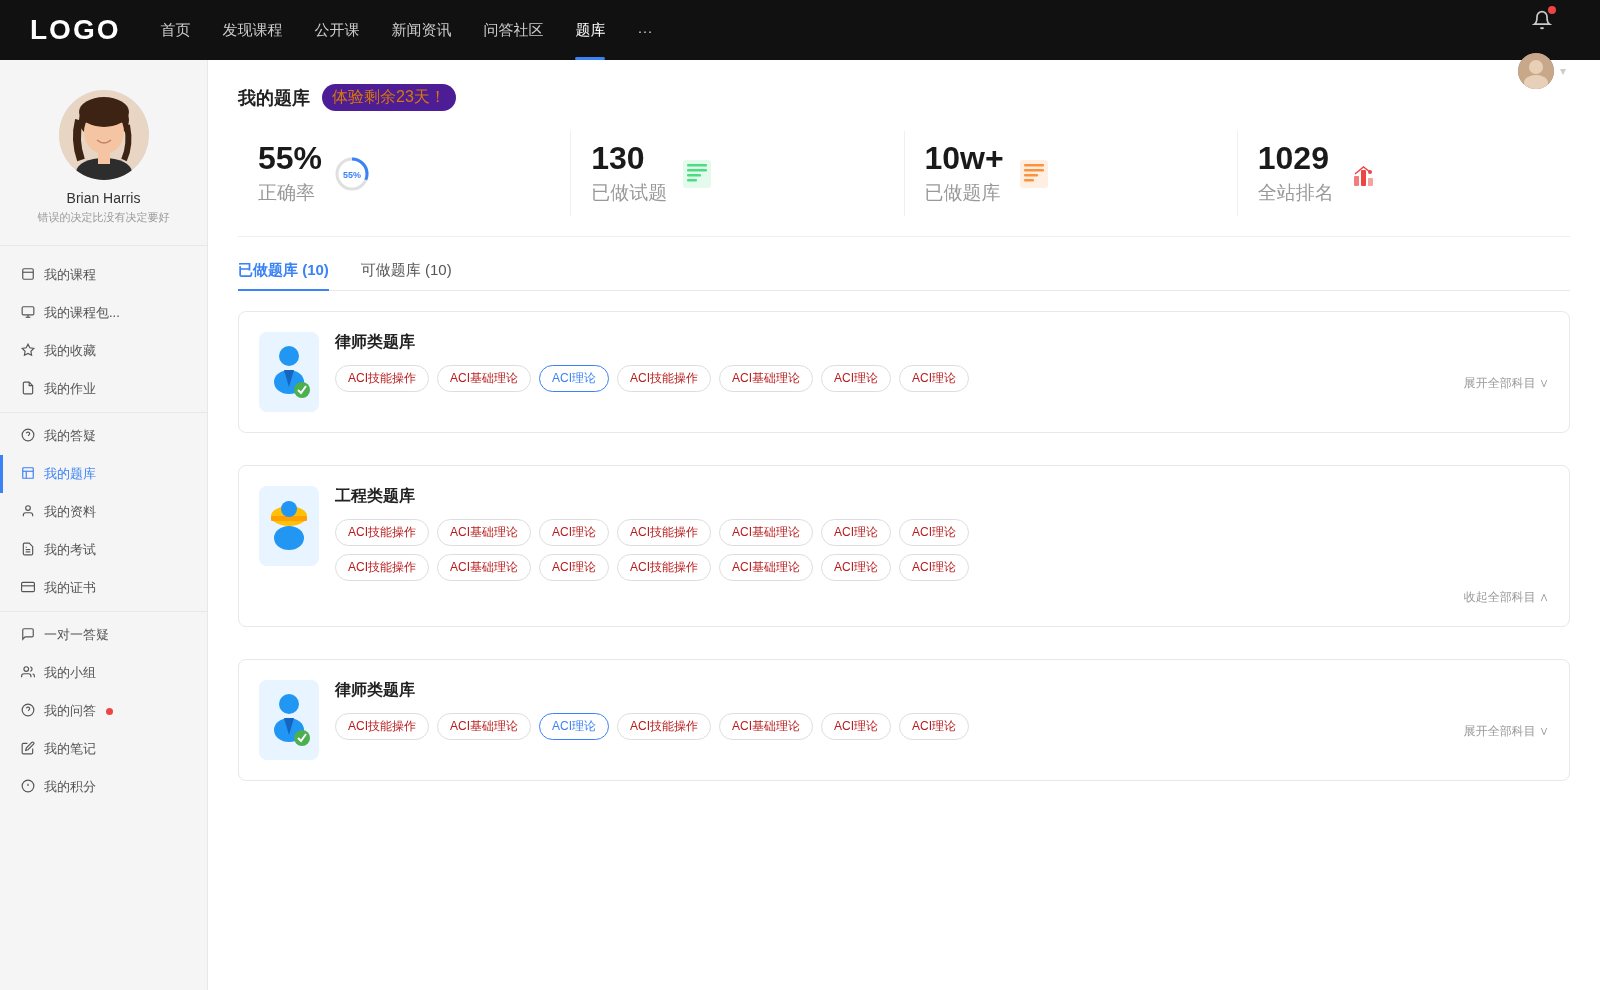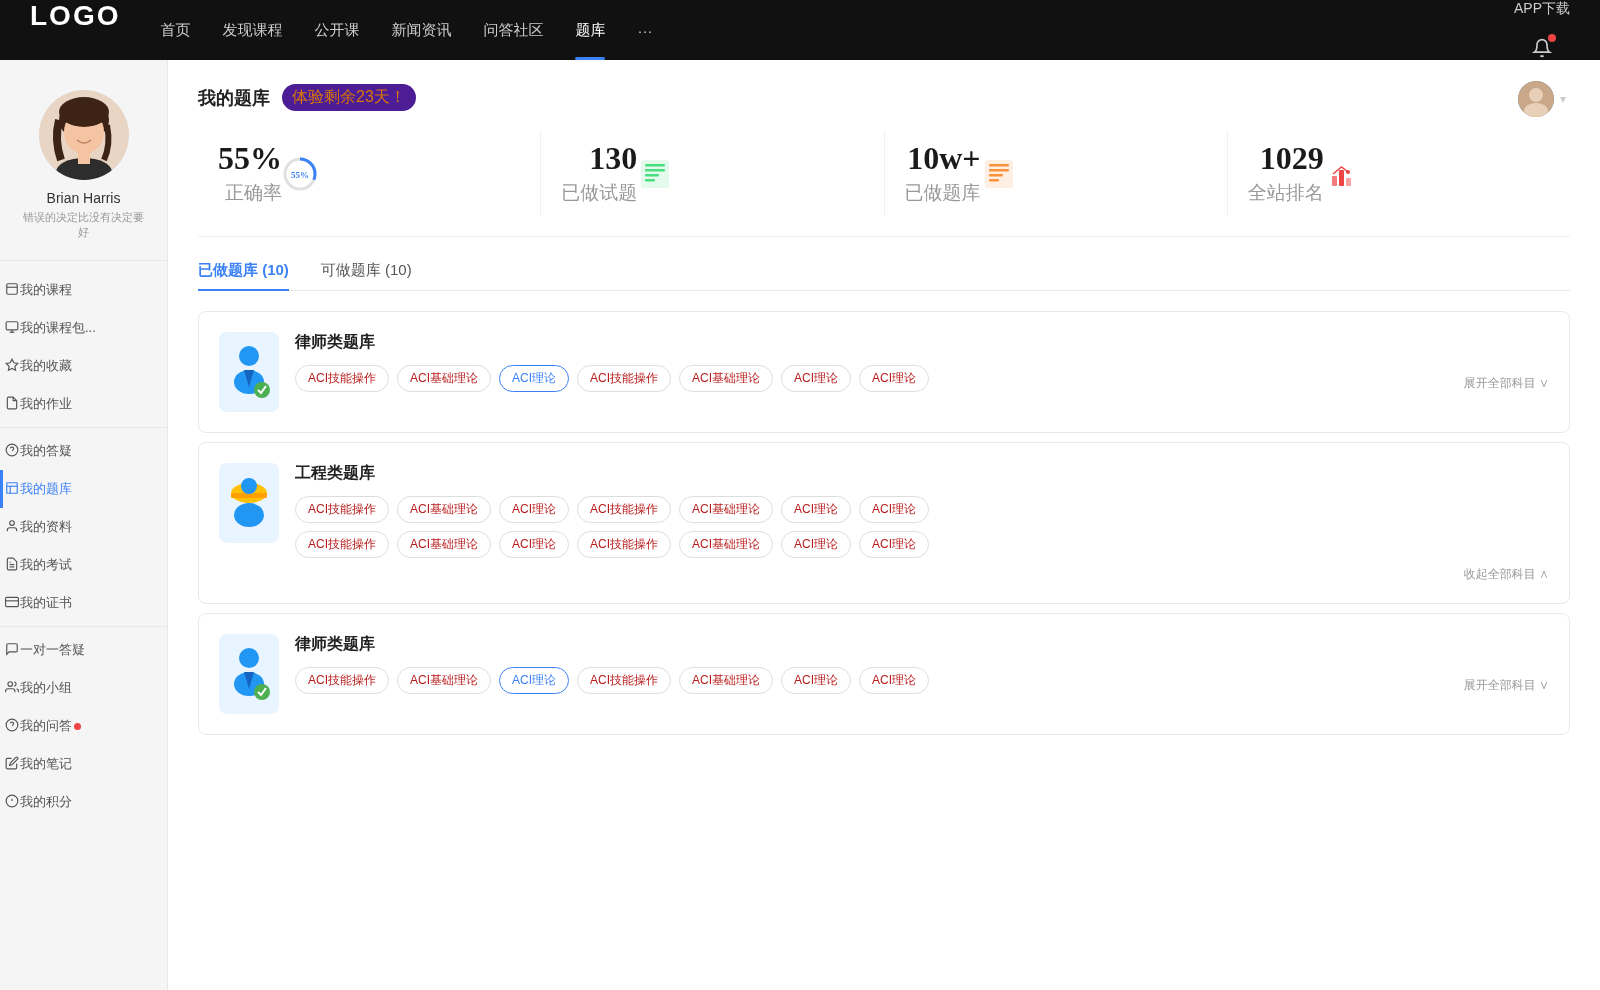"LOGO" .navbar { align-items: none -> center }
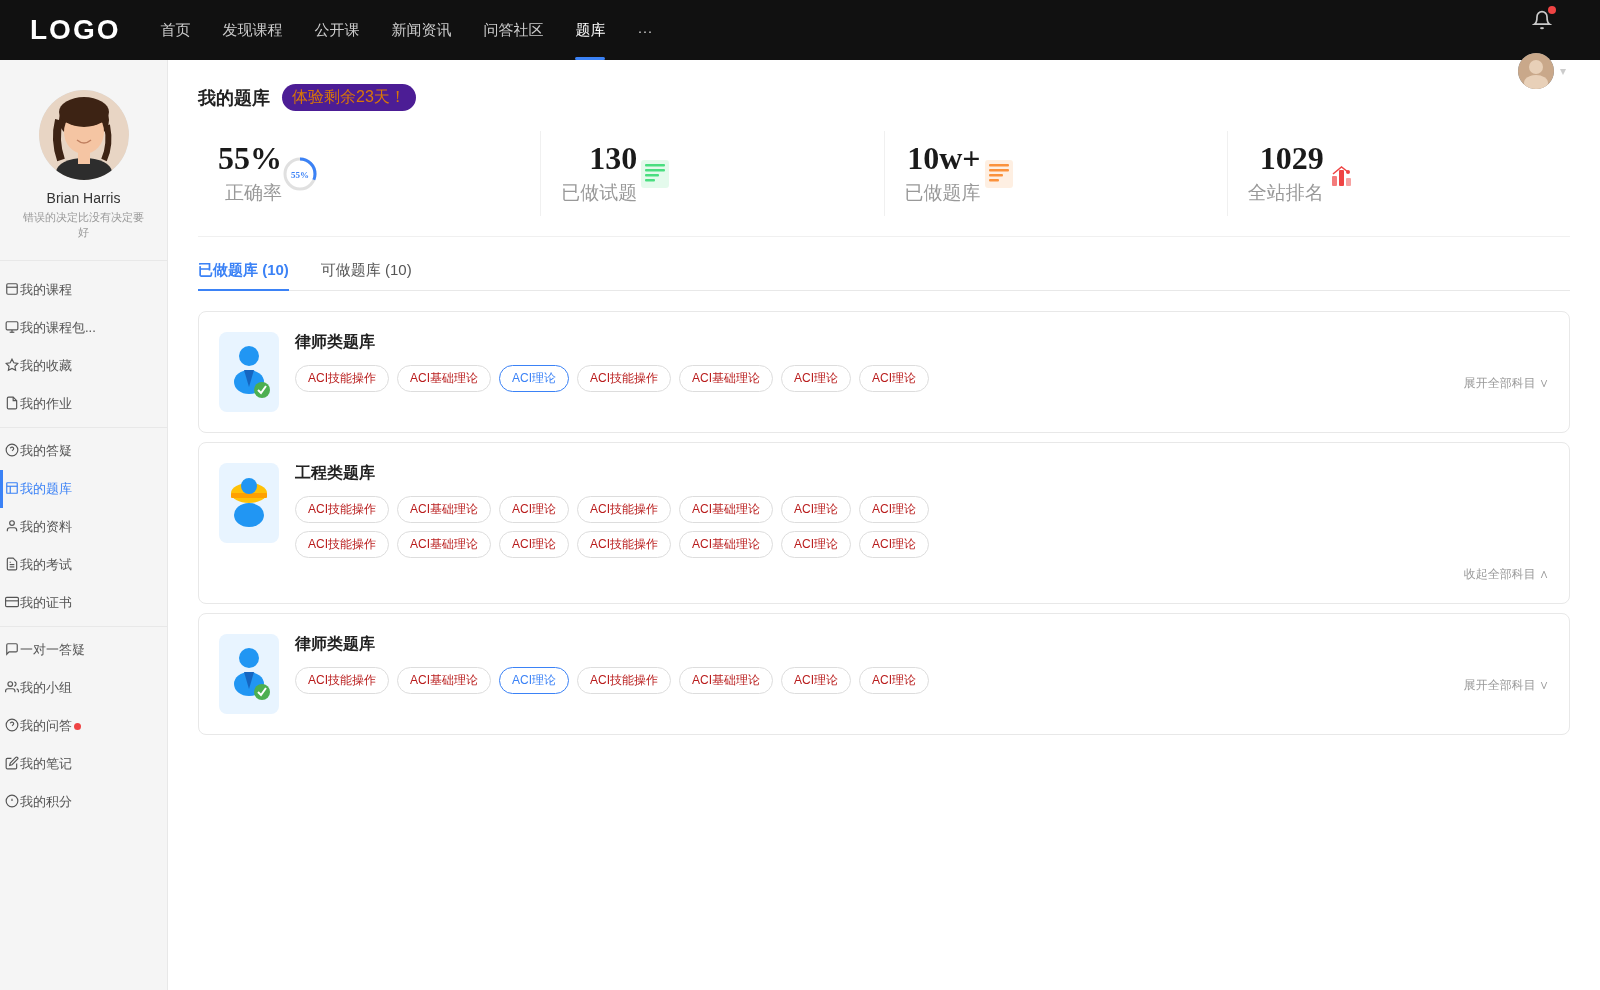"55%" .stat-item { font-family: Liberation Serif, serif -> none; gap: none -> 12px; text-align: right -> left }
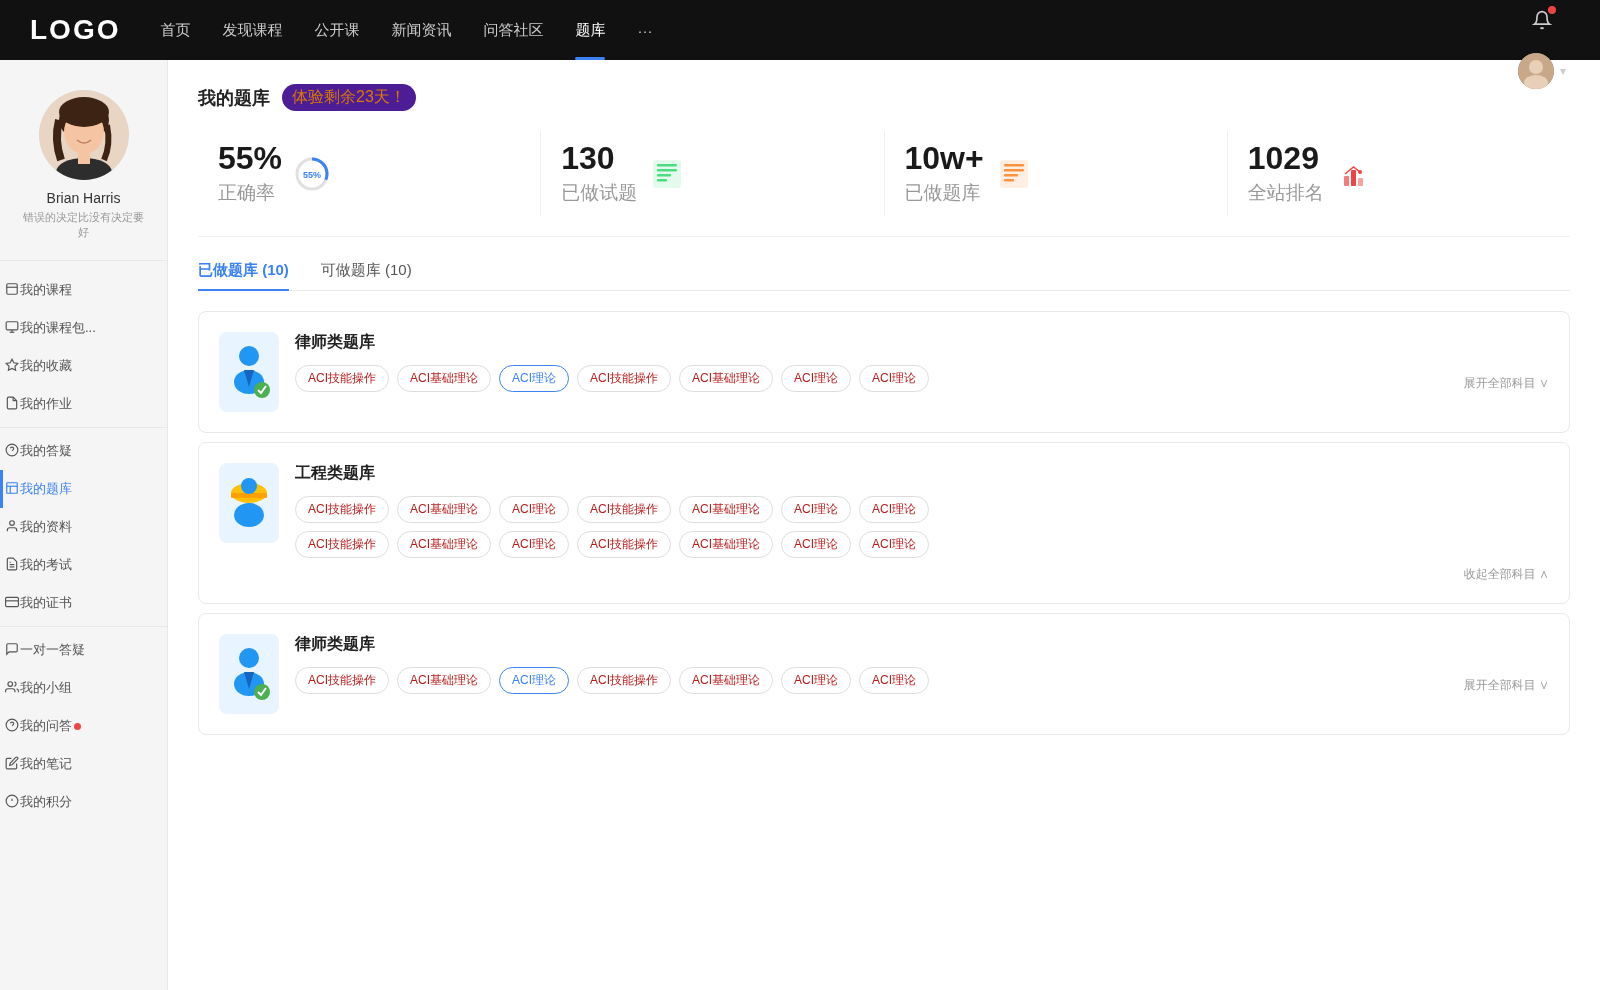"Brian Harris" .sidebar { width: 168px -> 208px }
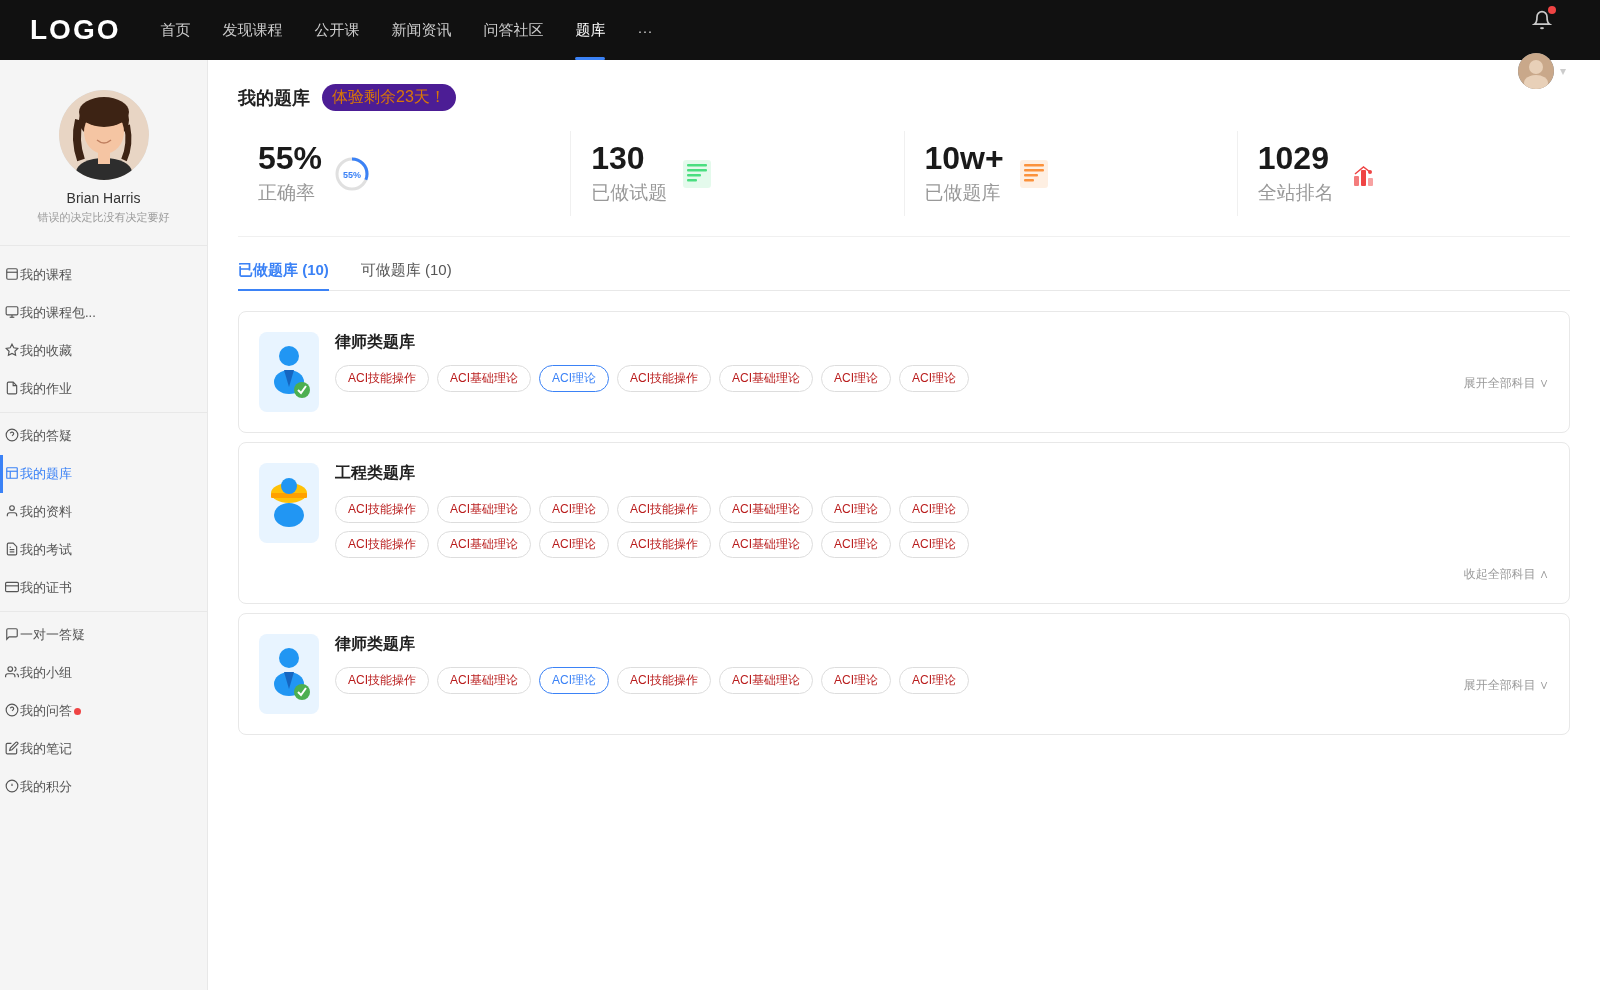"我的课程" .sidebar-menu-item { gap: 0 -> 8px; padding: 10px 4px -> 10px 20px }
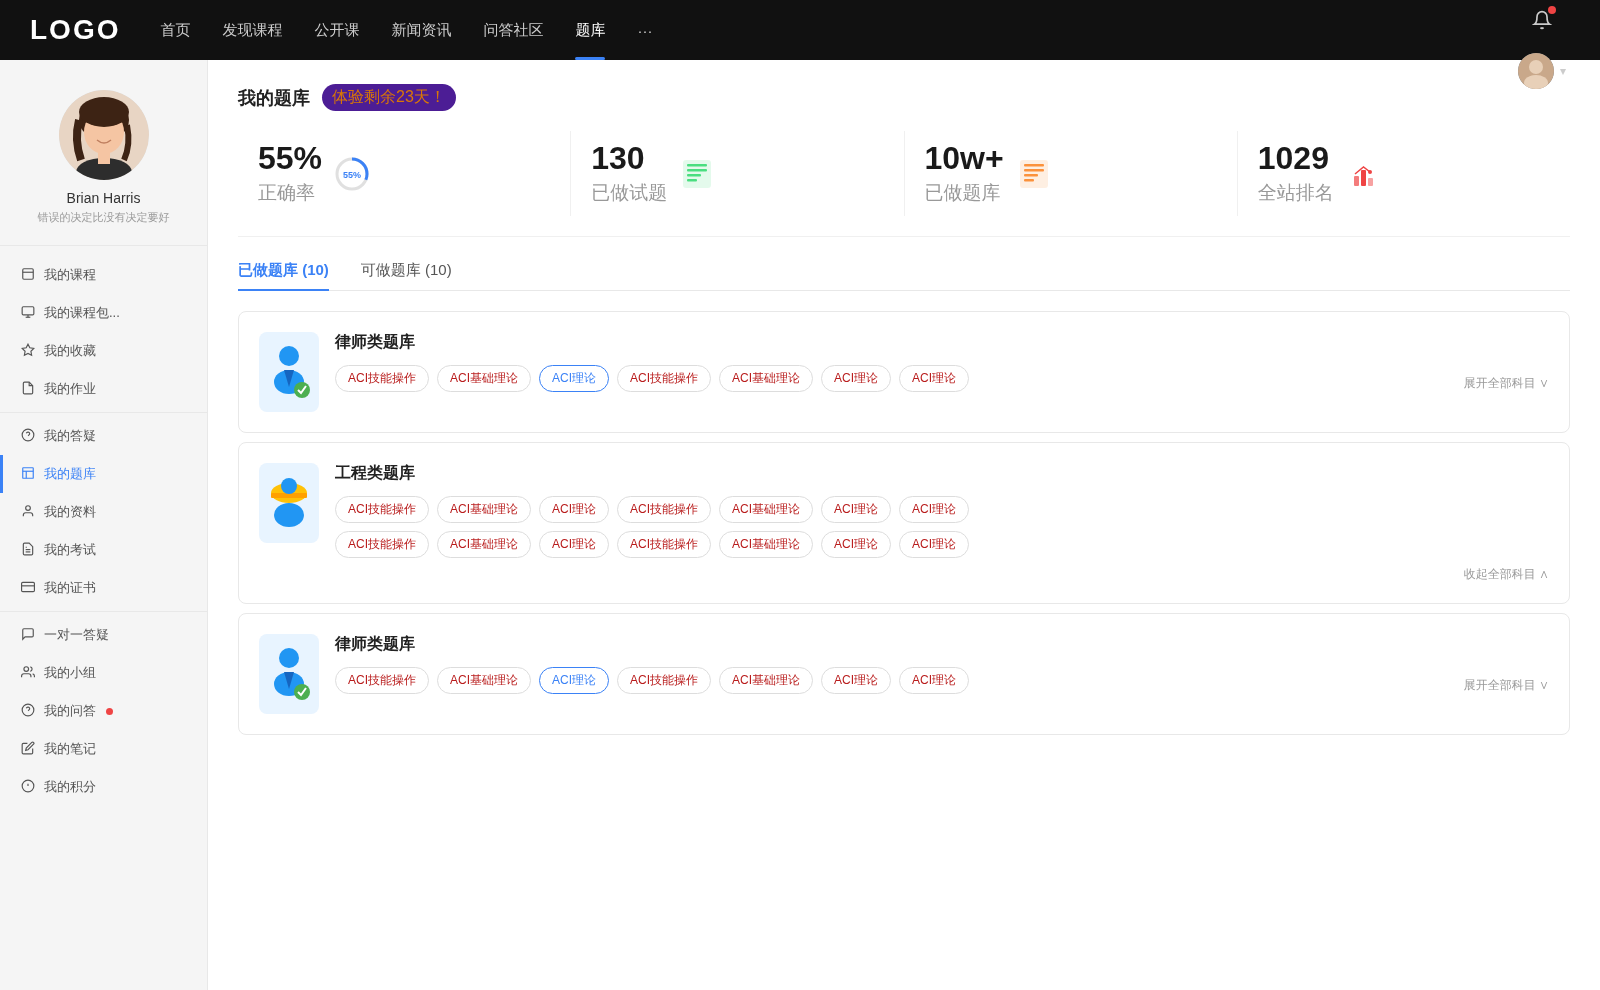"律师类题库" .qbank-card { margin-bottom: 9px -> 32px }
